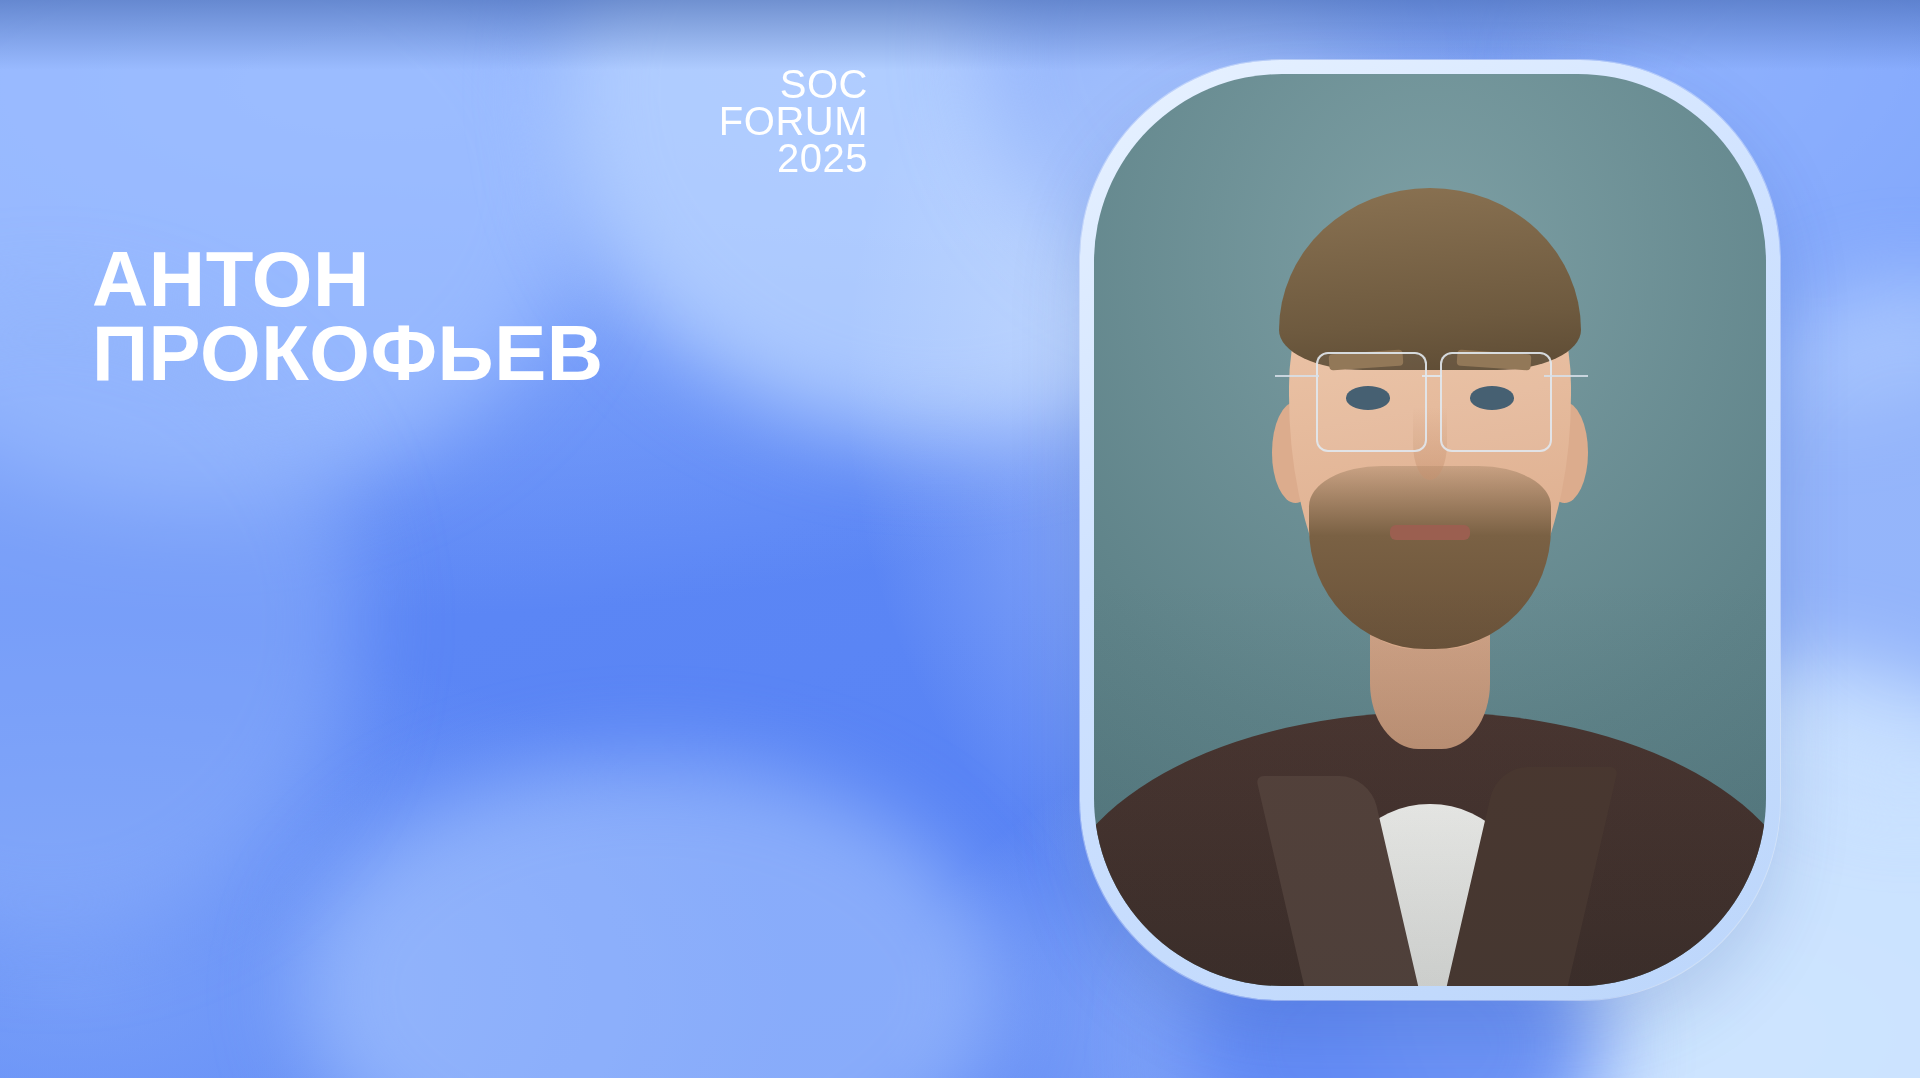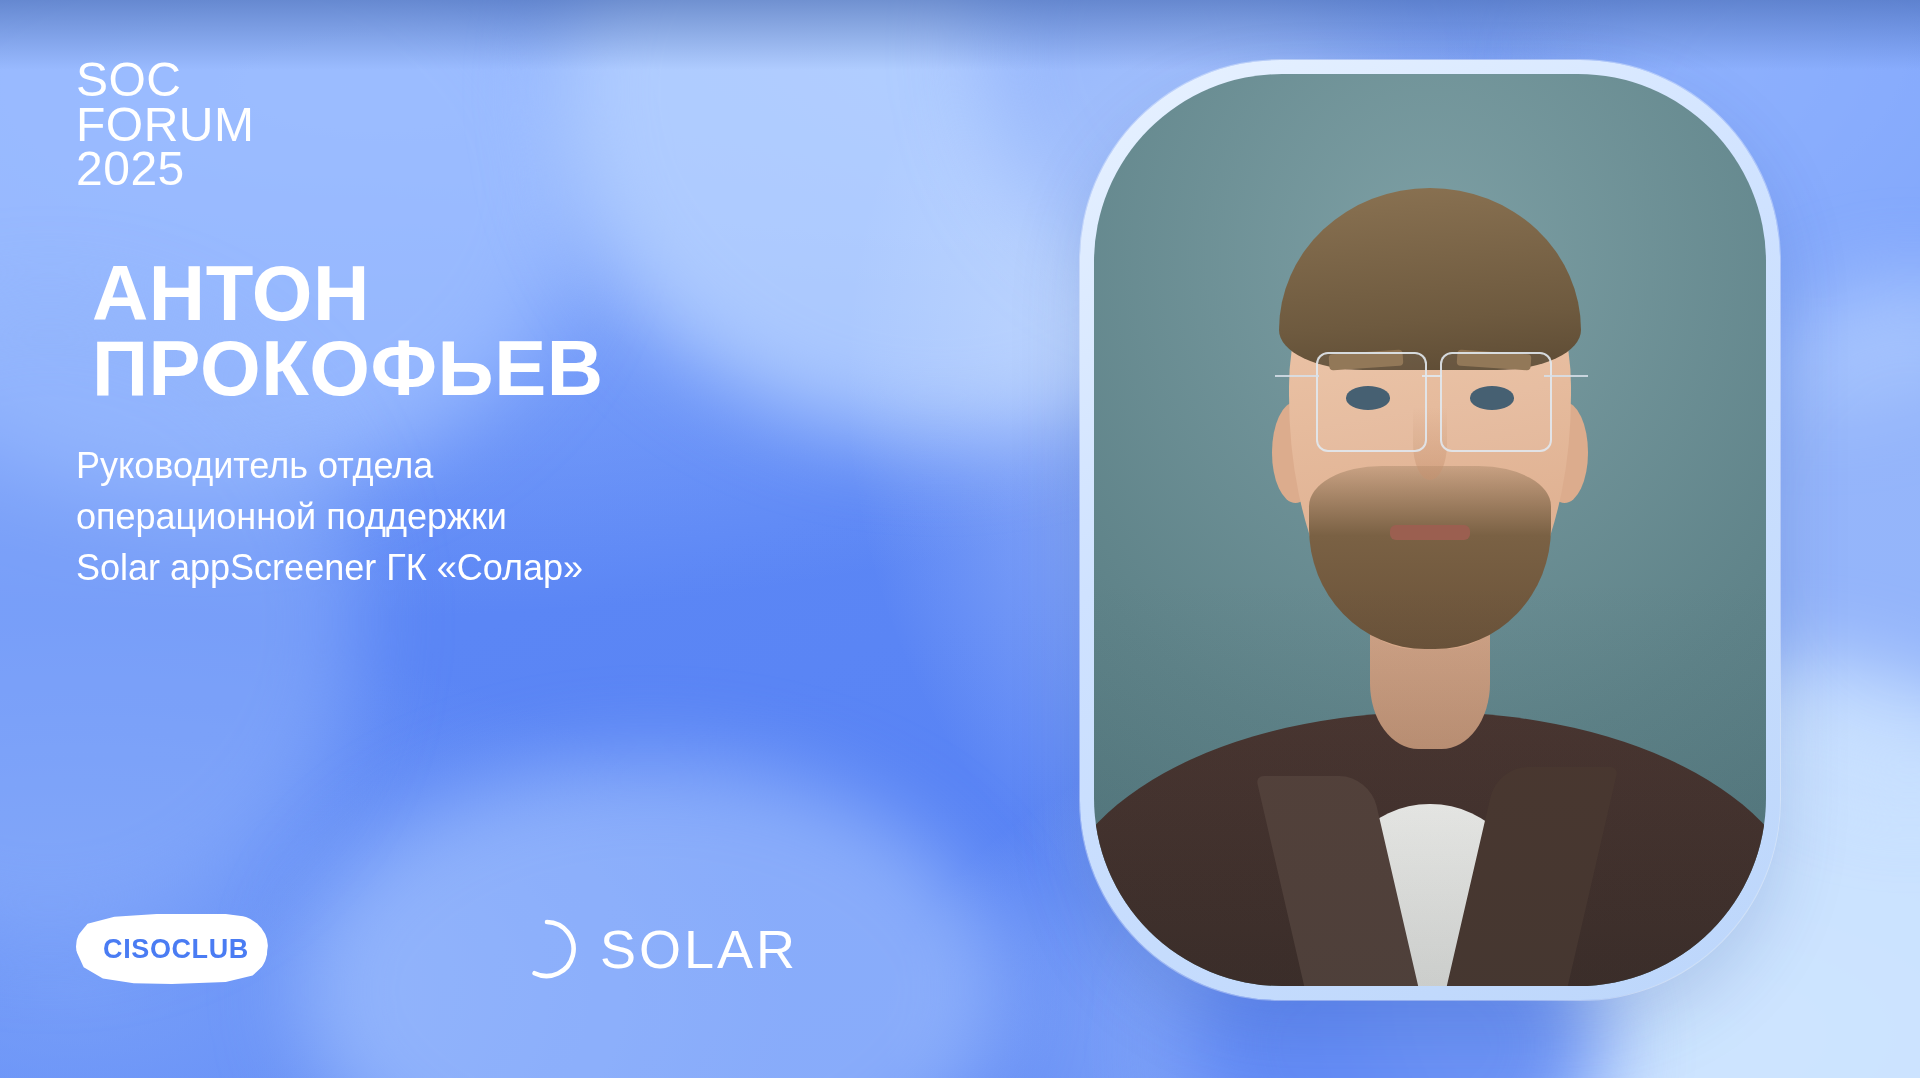"SOC" .event-title { font-size: 48px -> 40px; margin: 0 -> 8px; text-align: none -> right }
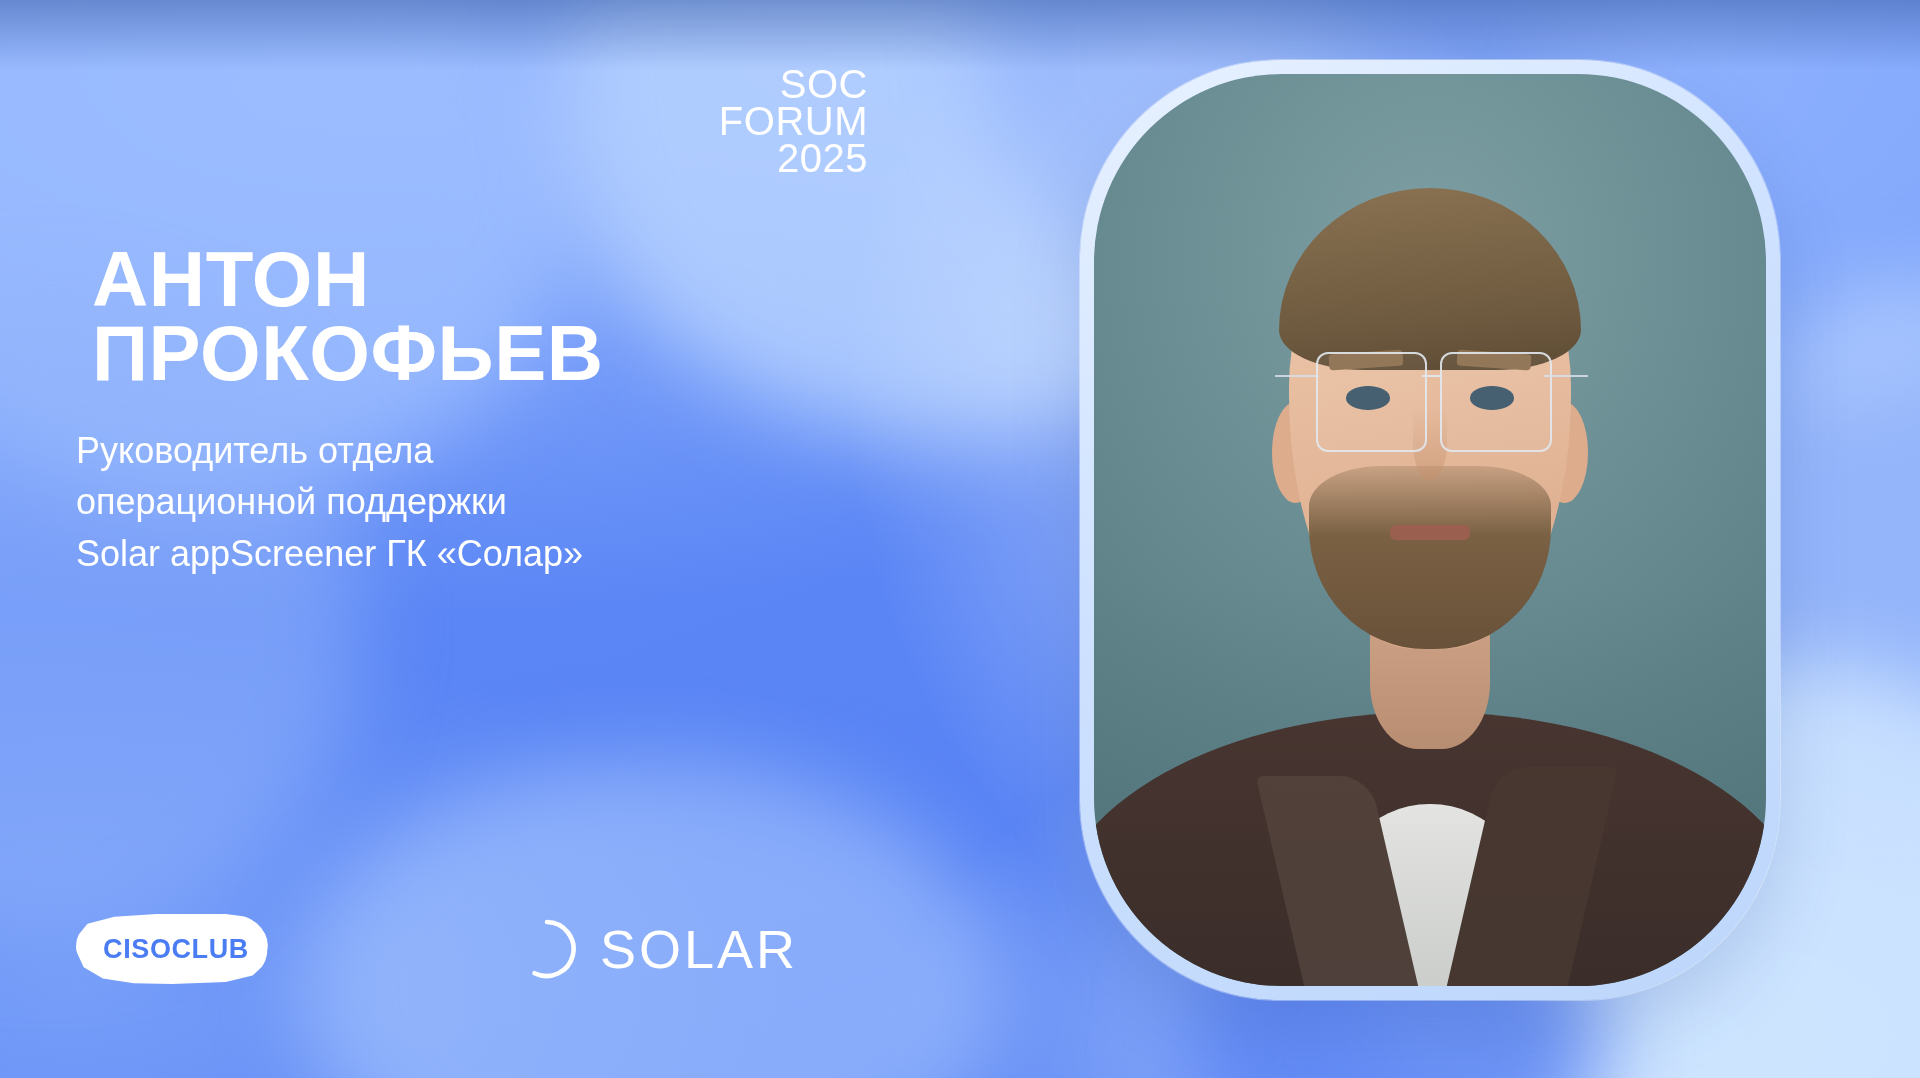"Руководитель отдела" p.speaker-role { html: <p>Руководитель отдела операционной поддержки Solar appScreener ГК «Солар»</p> -> none }
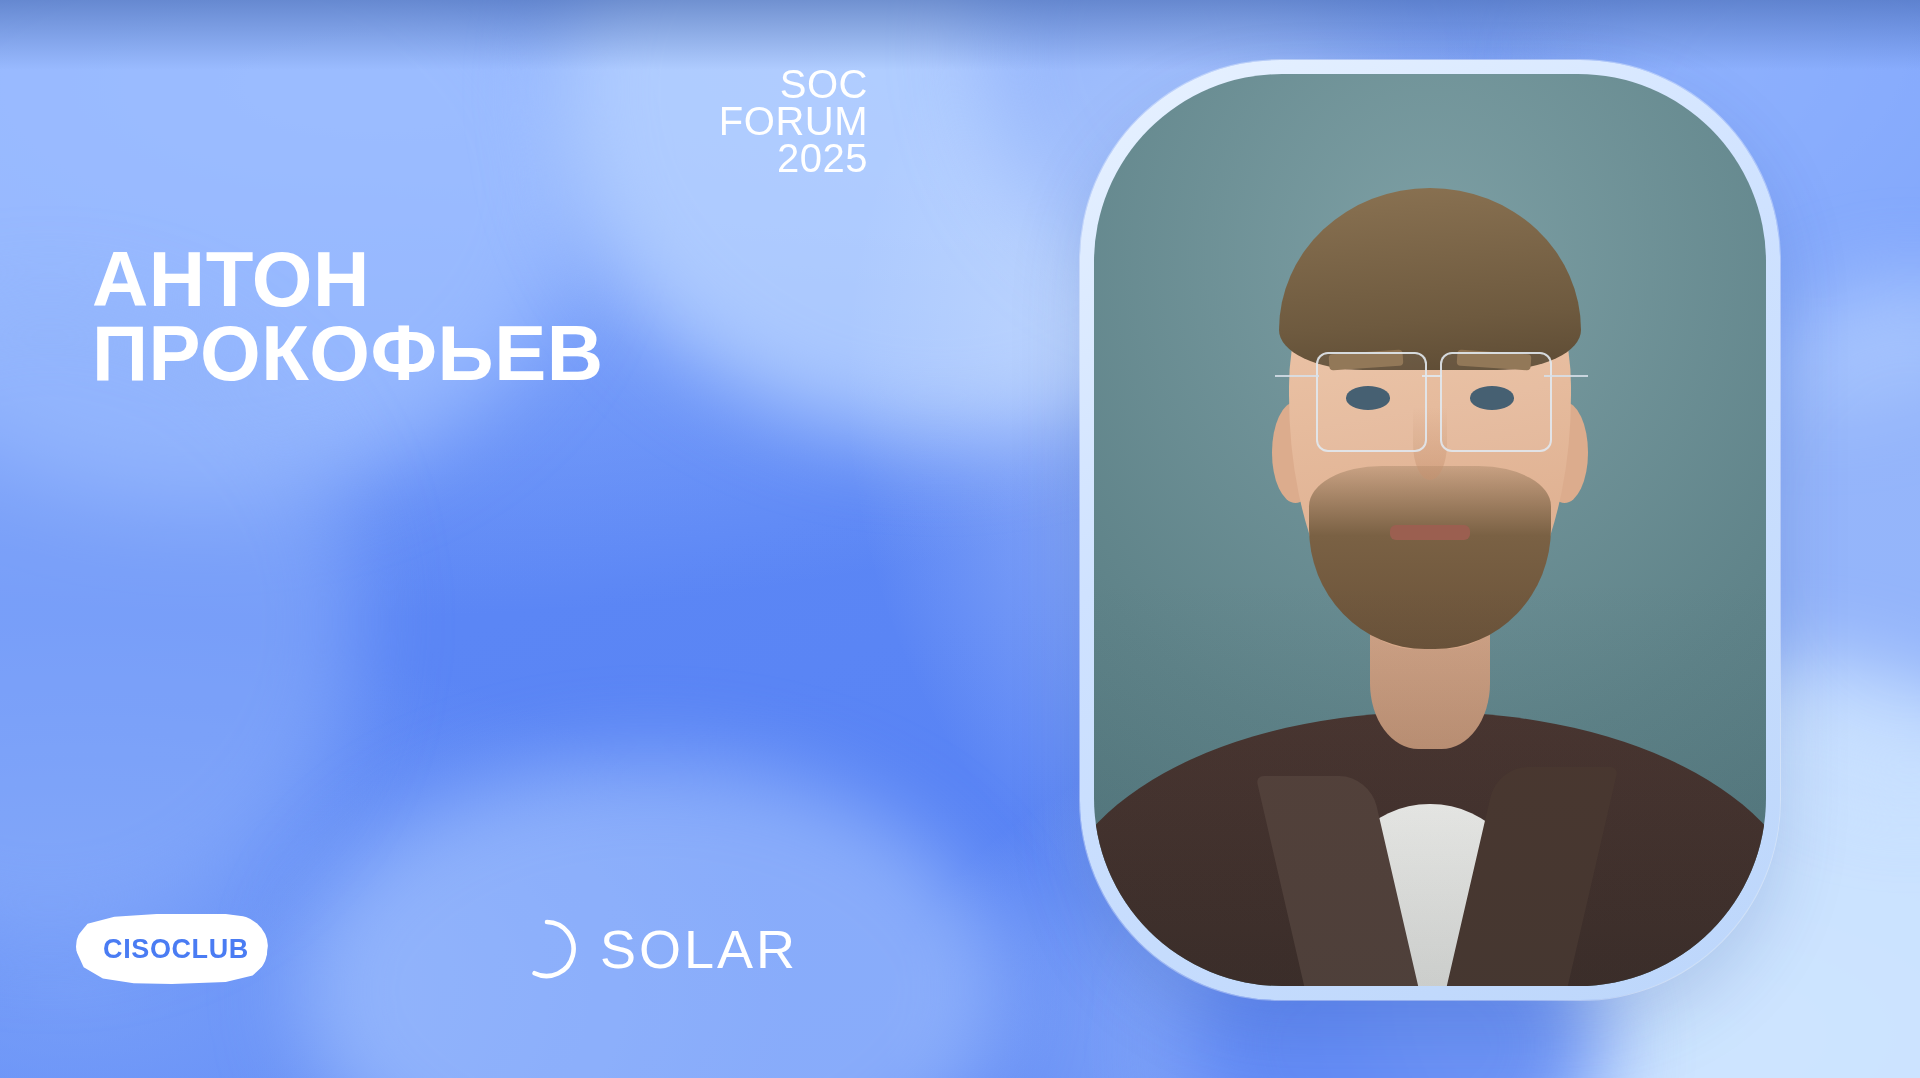"CISOCLUB" div.logo-row { html: <div> <div> <span>CISOCLUB</span> </div> <div> <svg> <path></path> </svg> <span>SOLAR</span> </div> </div> -> none }
